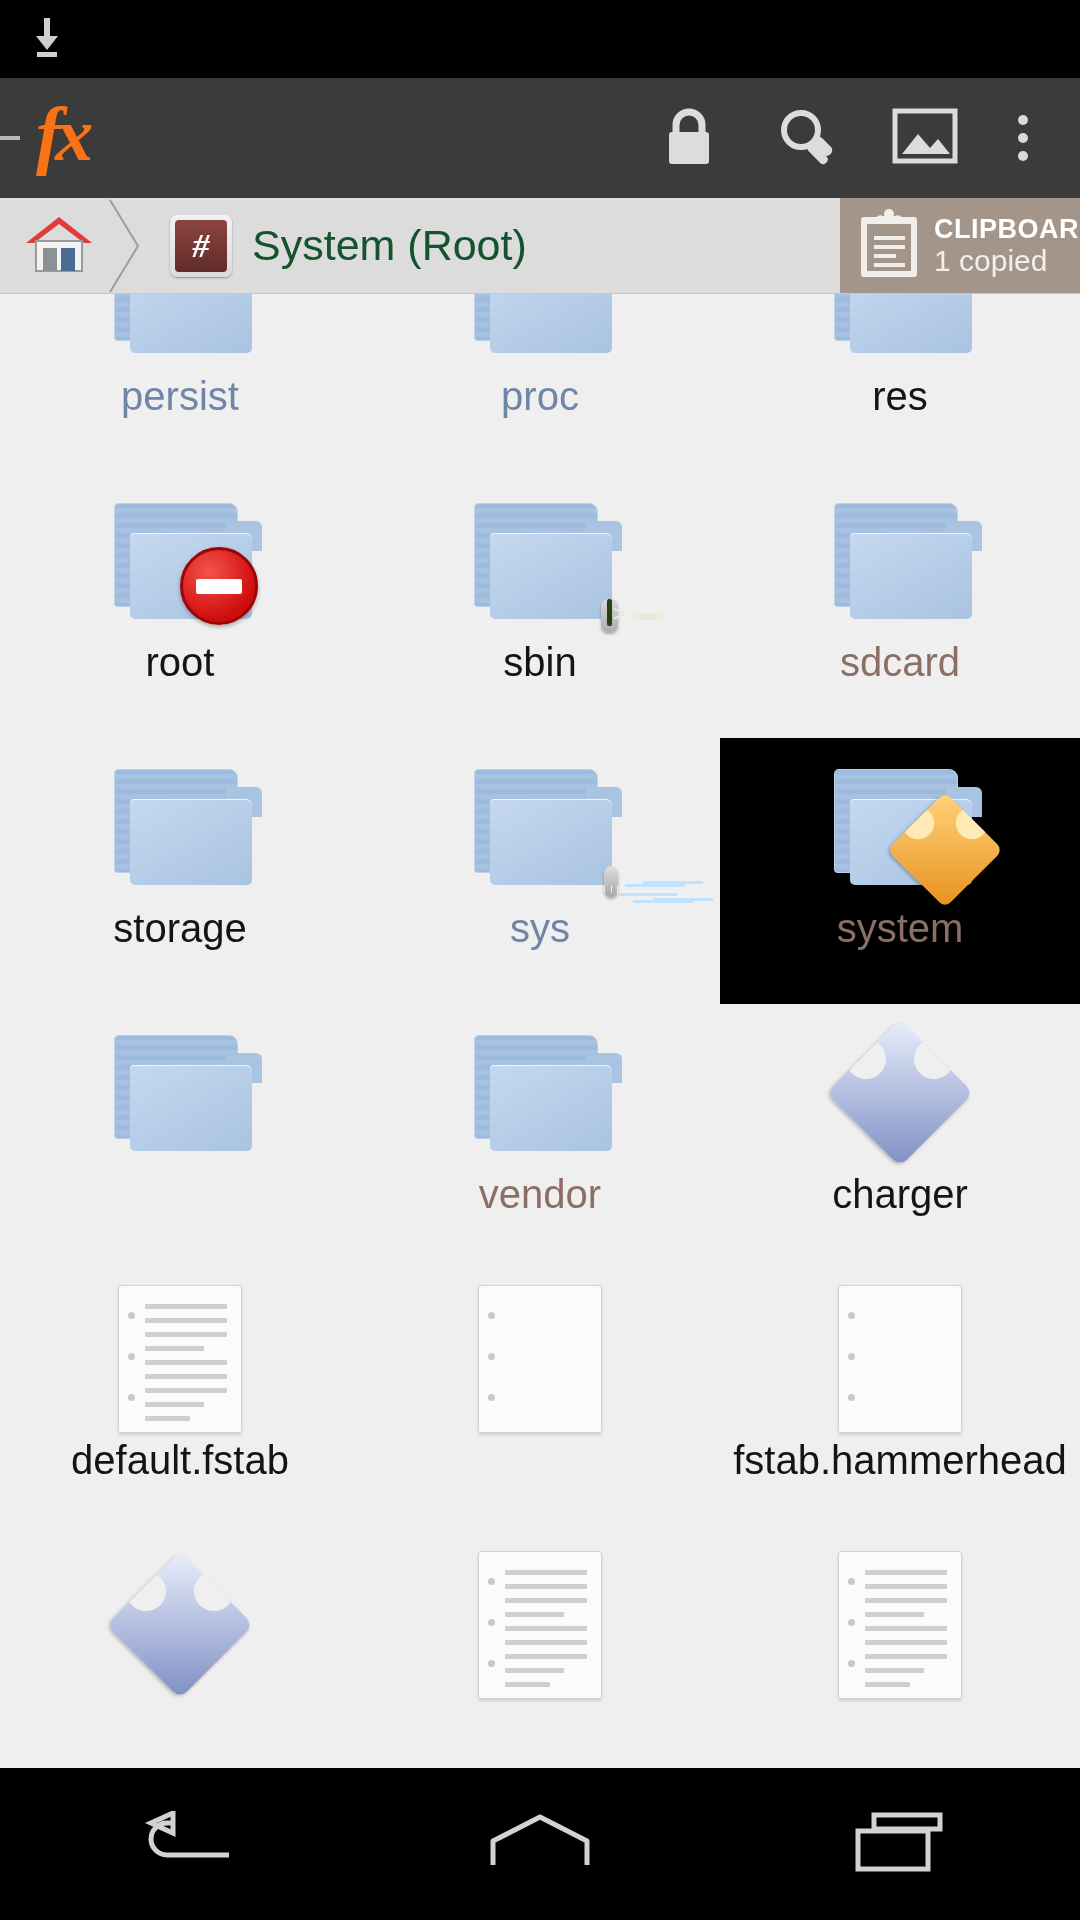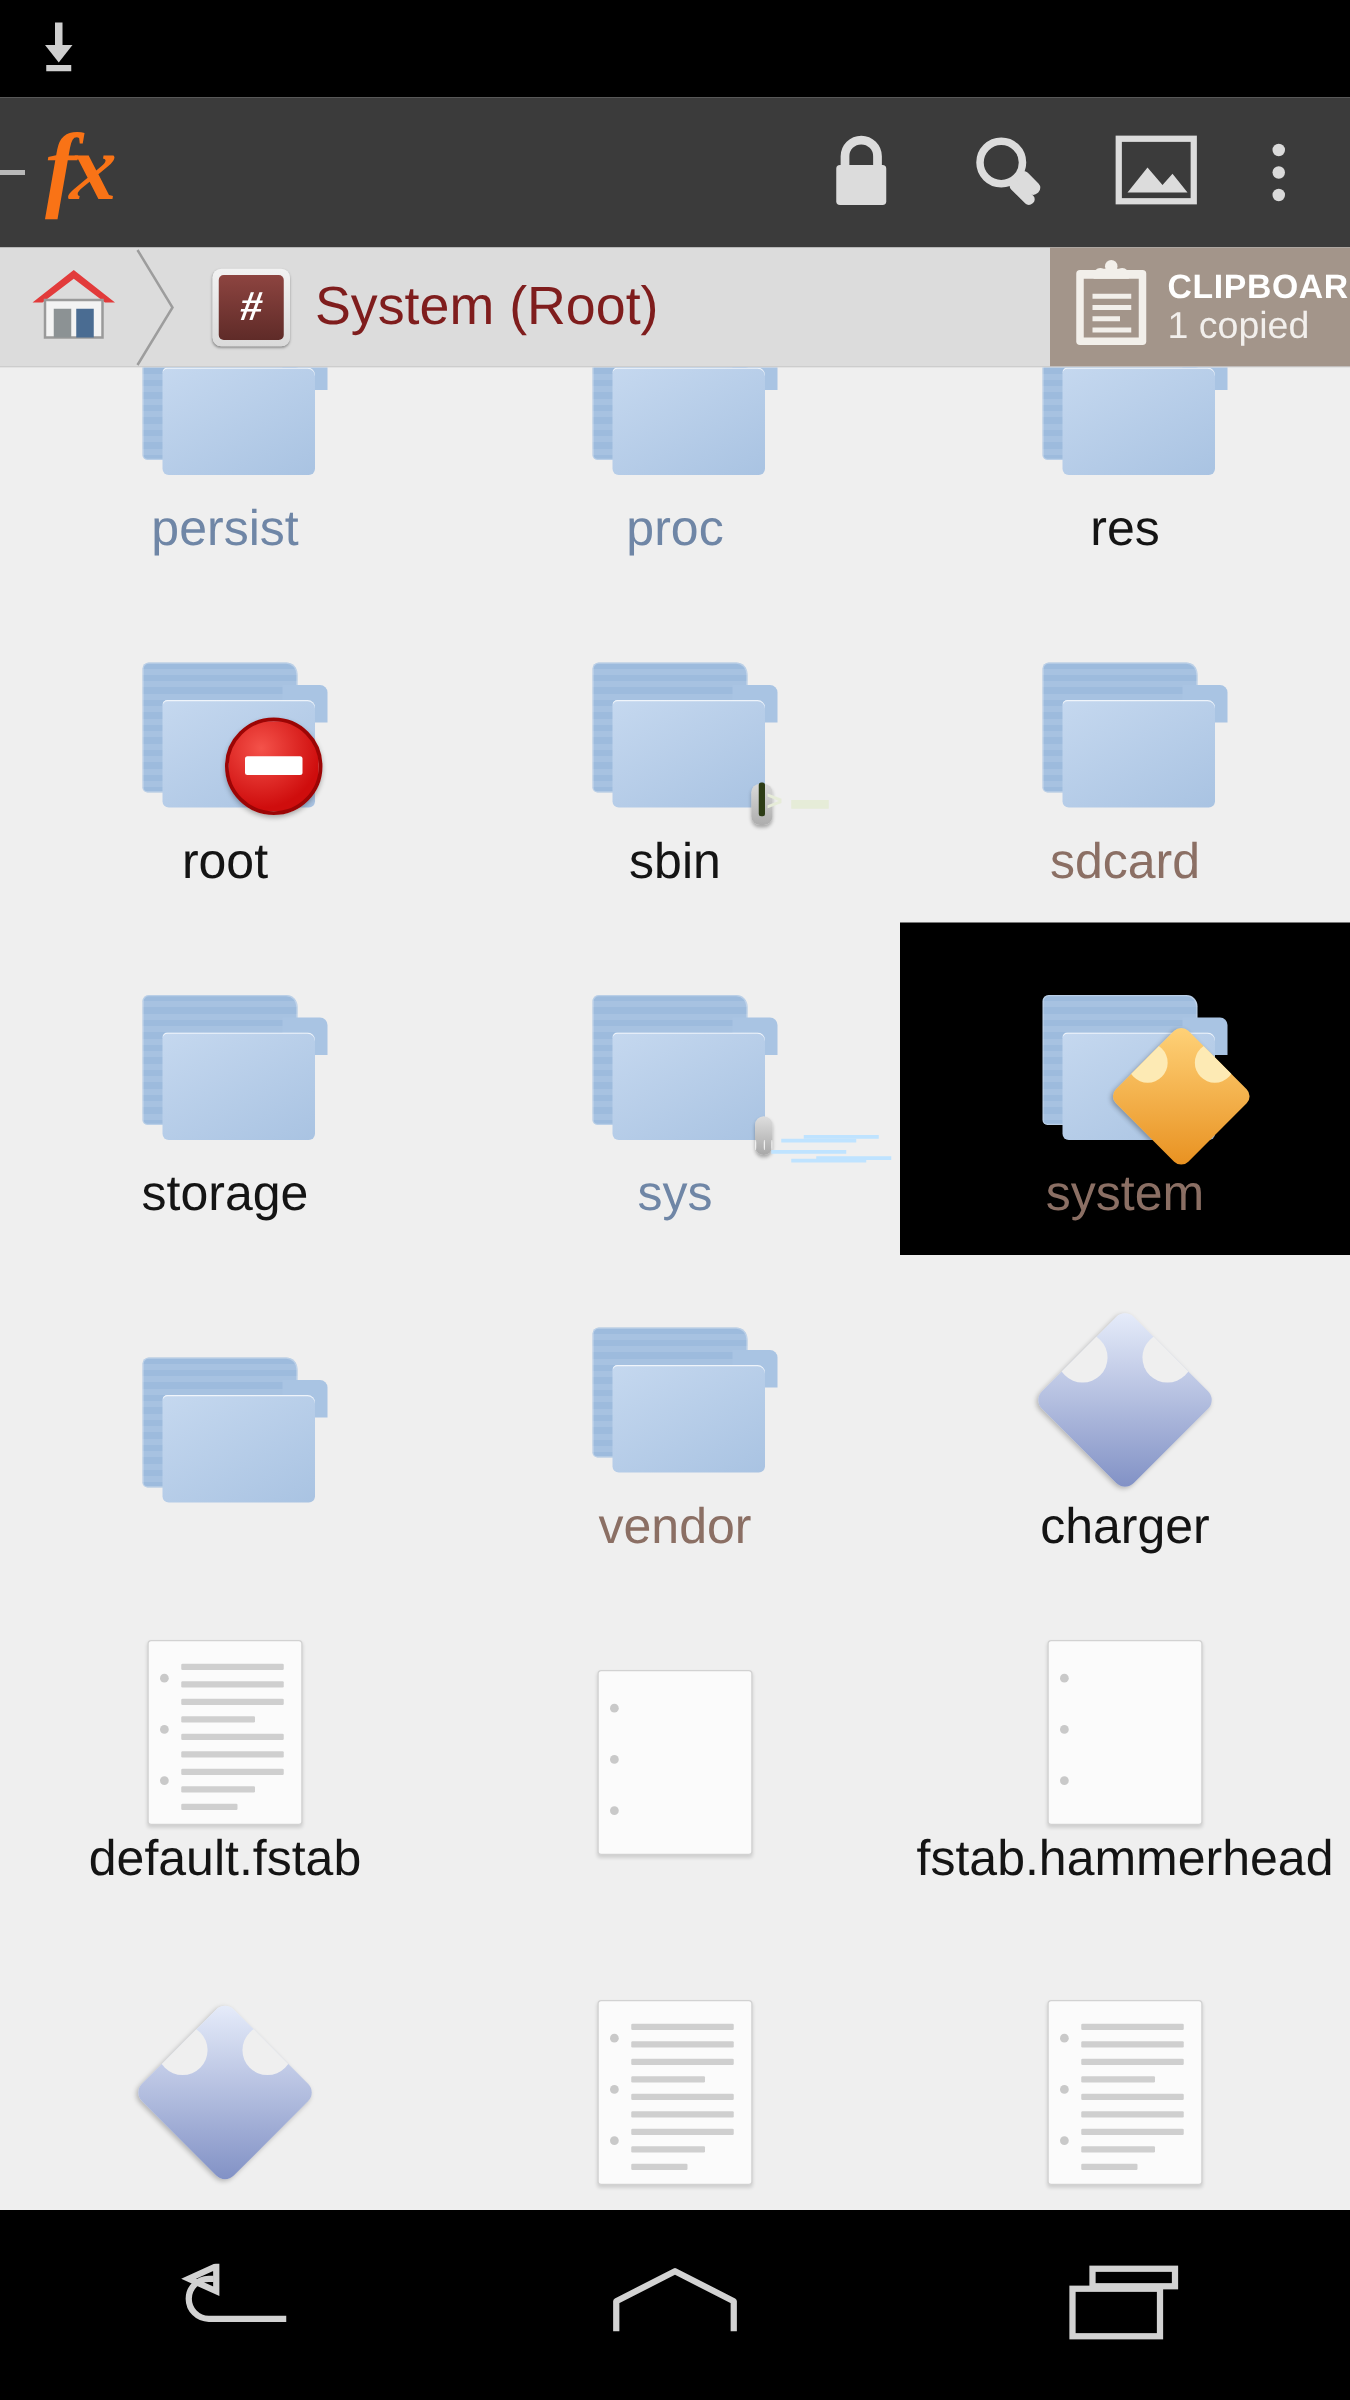"System (Root)" .crumb-label { color: #7f1d1d -> #14532d }
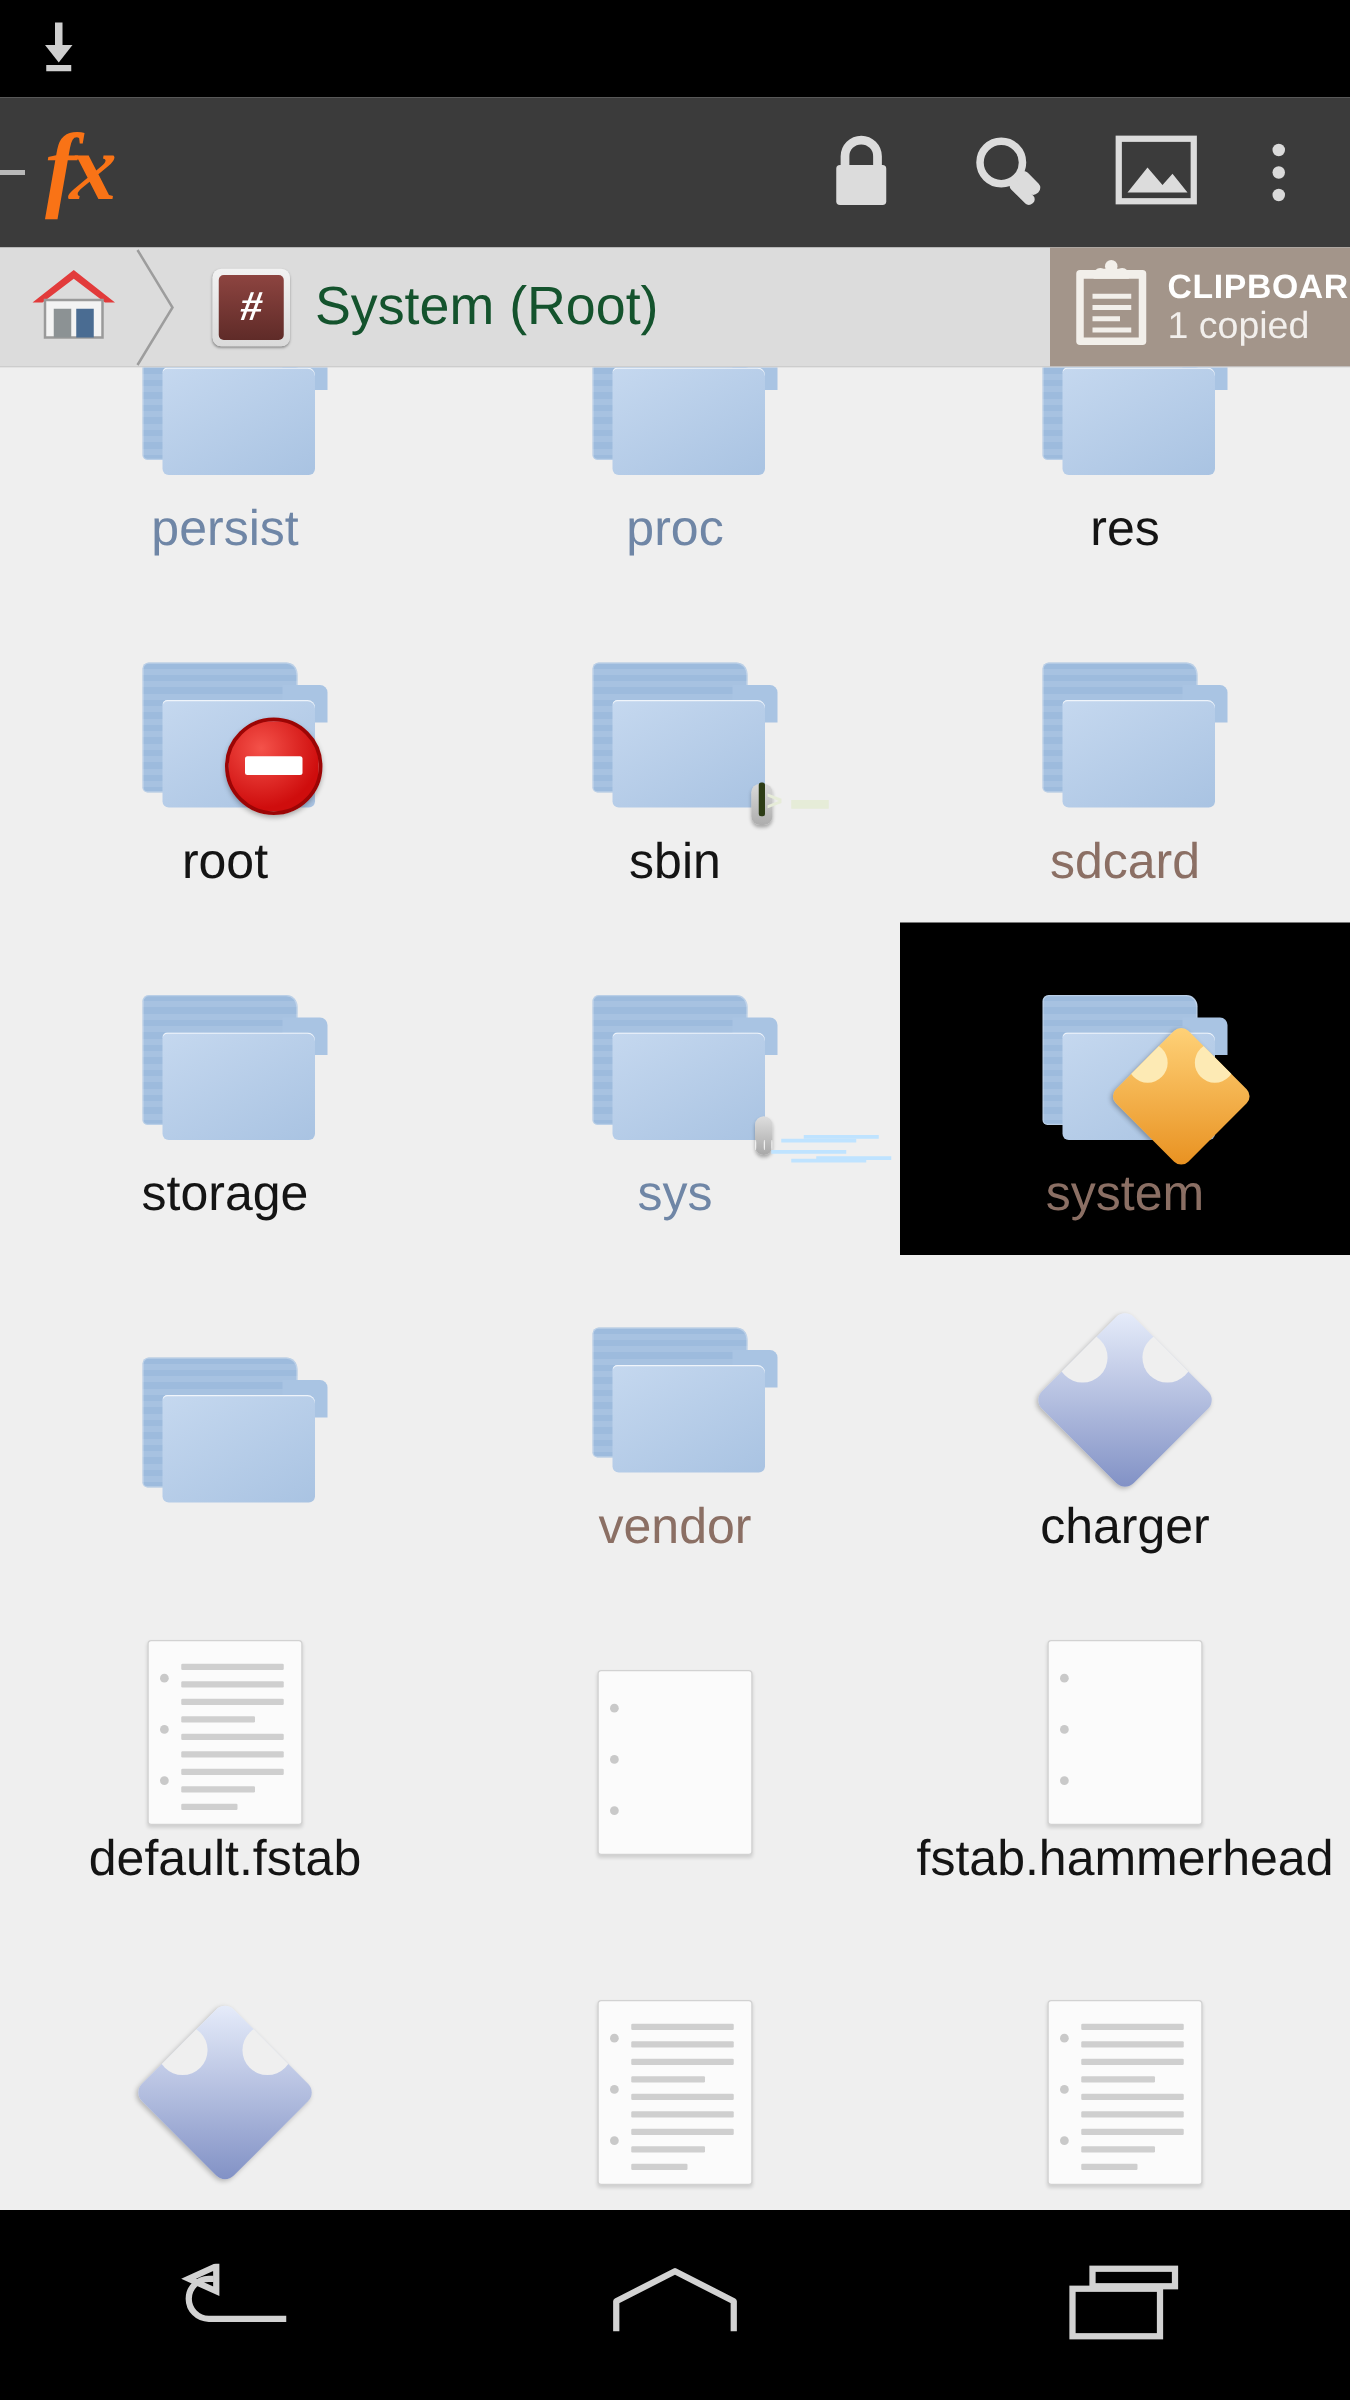"persist" .cell { justify-content: center -> flex-start }
